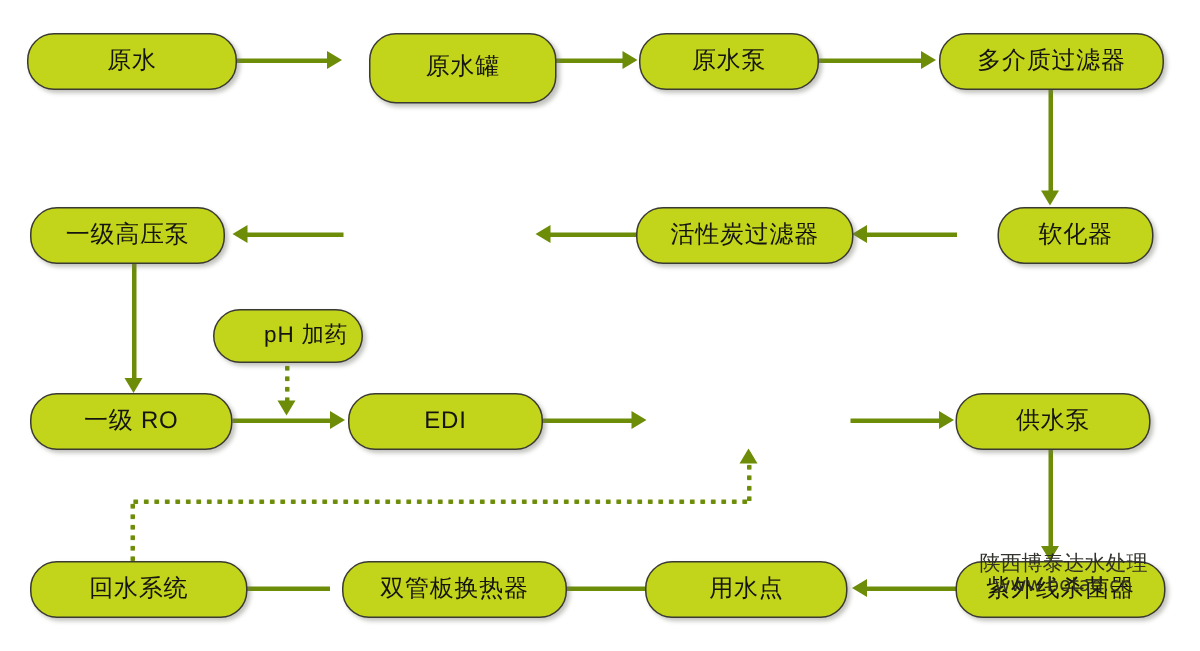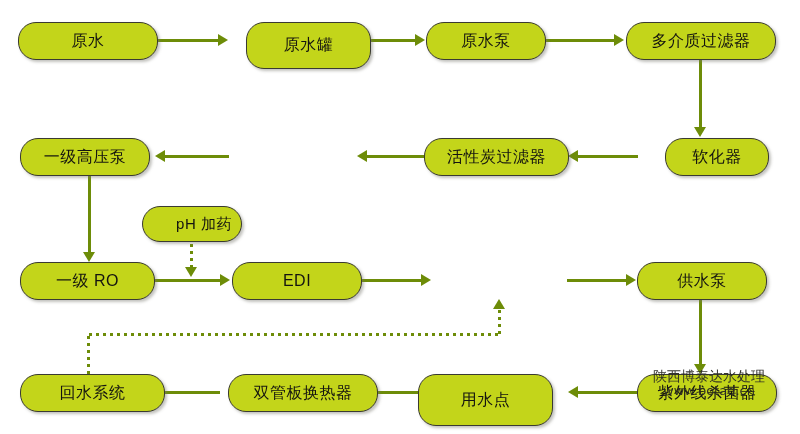"用水点" div.node { height: 52px -> 38px; left: 418px -> 430px }
